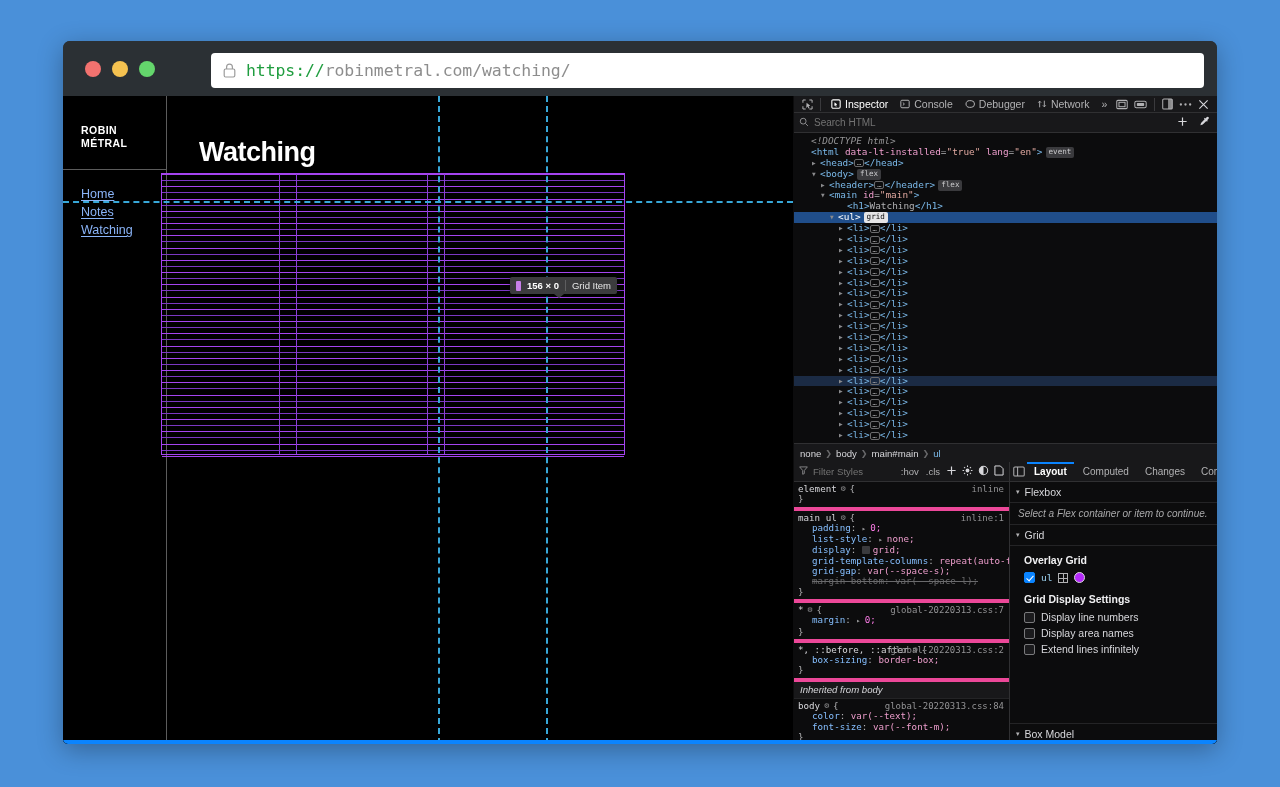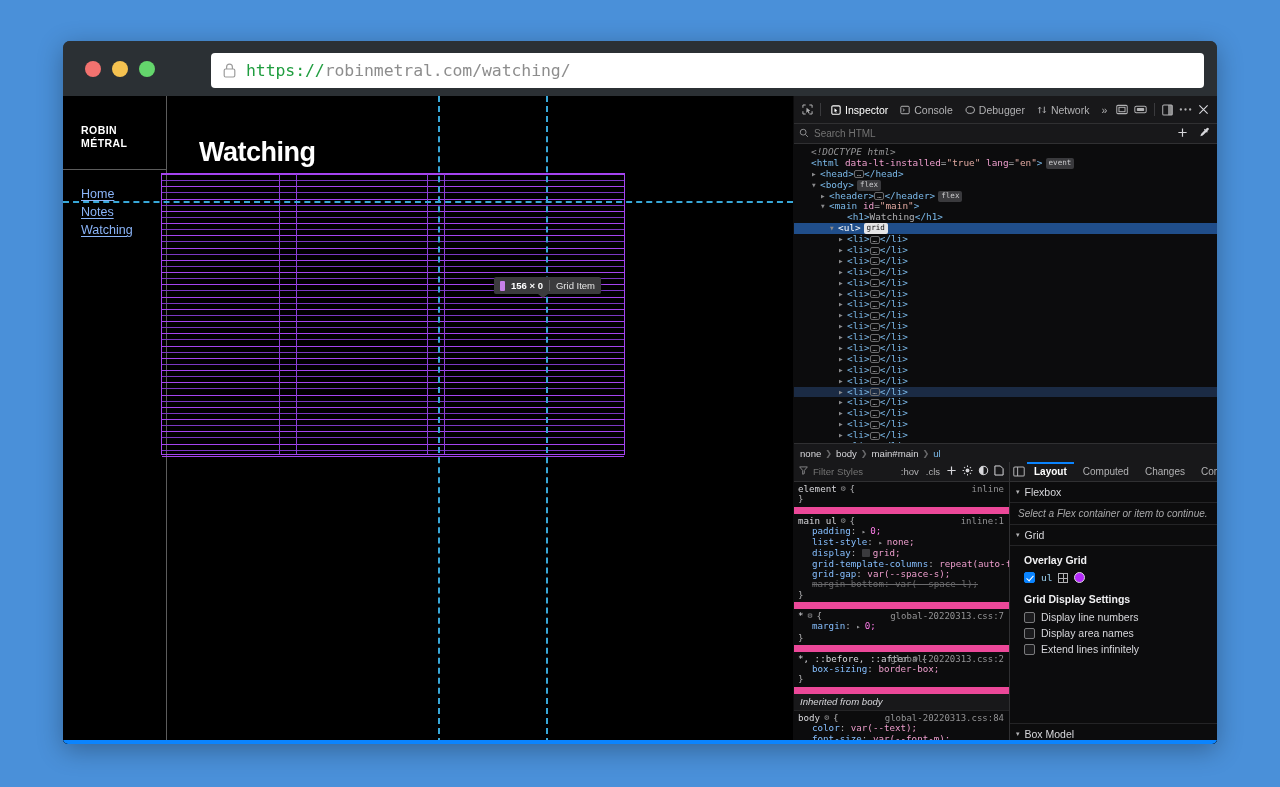"Inspector" .dt-toolbar { height: 28px -> 17px }
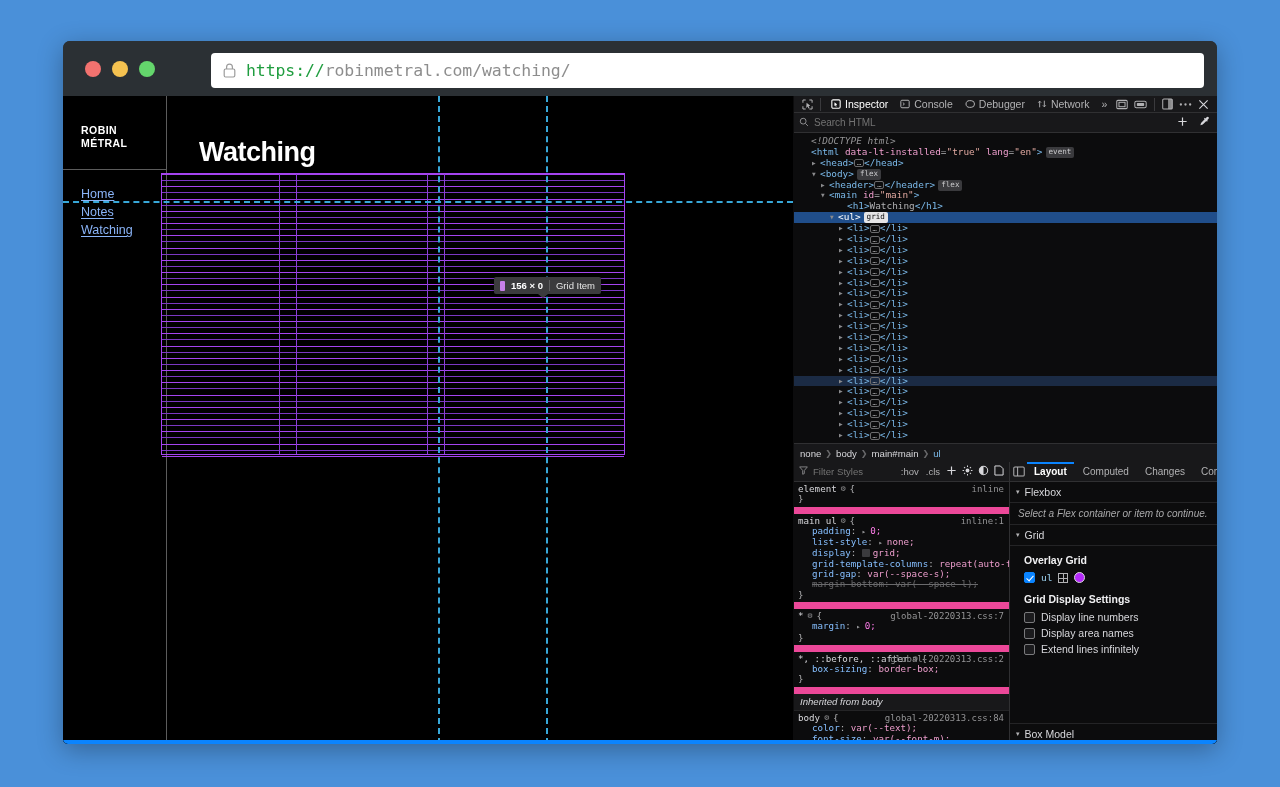"156 × 0" .grid-badge { left: 431px -> 447px }
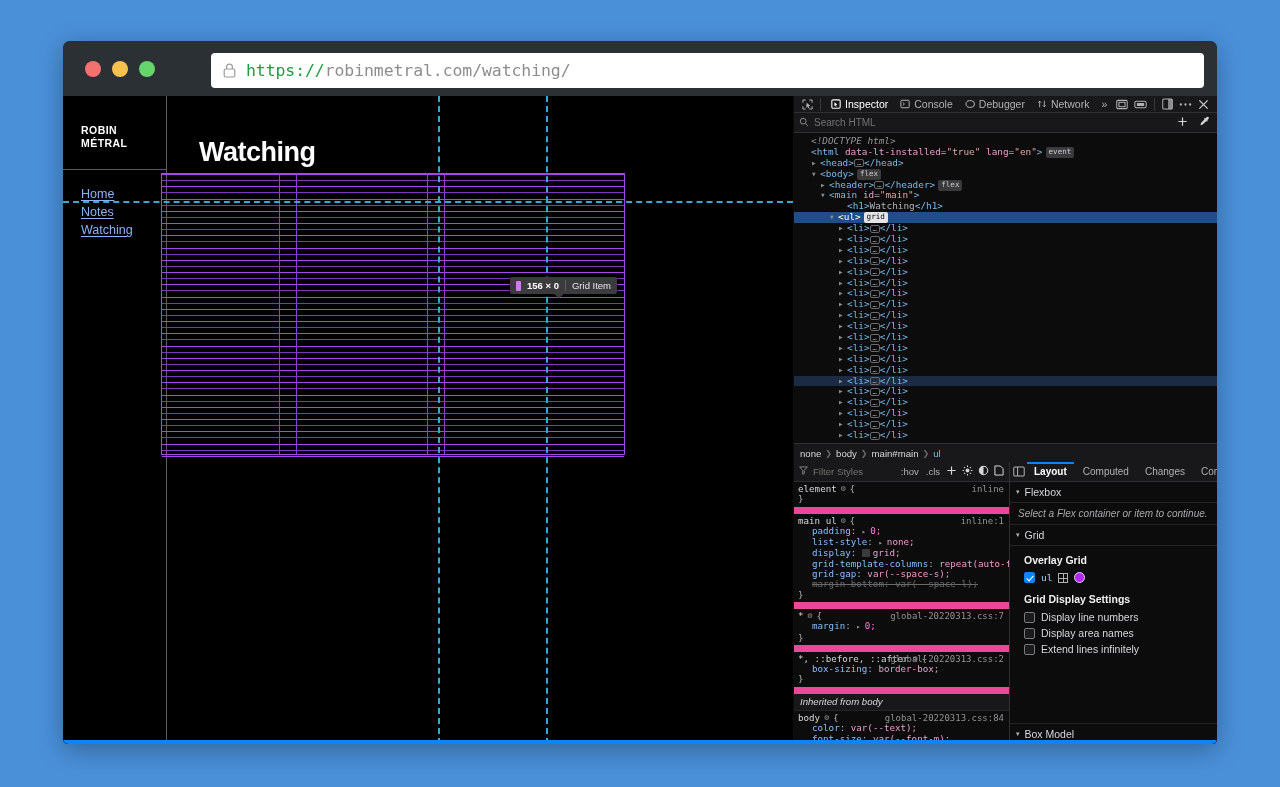"element" .rule { border-bottom: 7px solid #ec4899 -> 4px solid #ec4899 }
